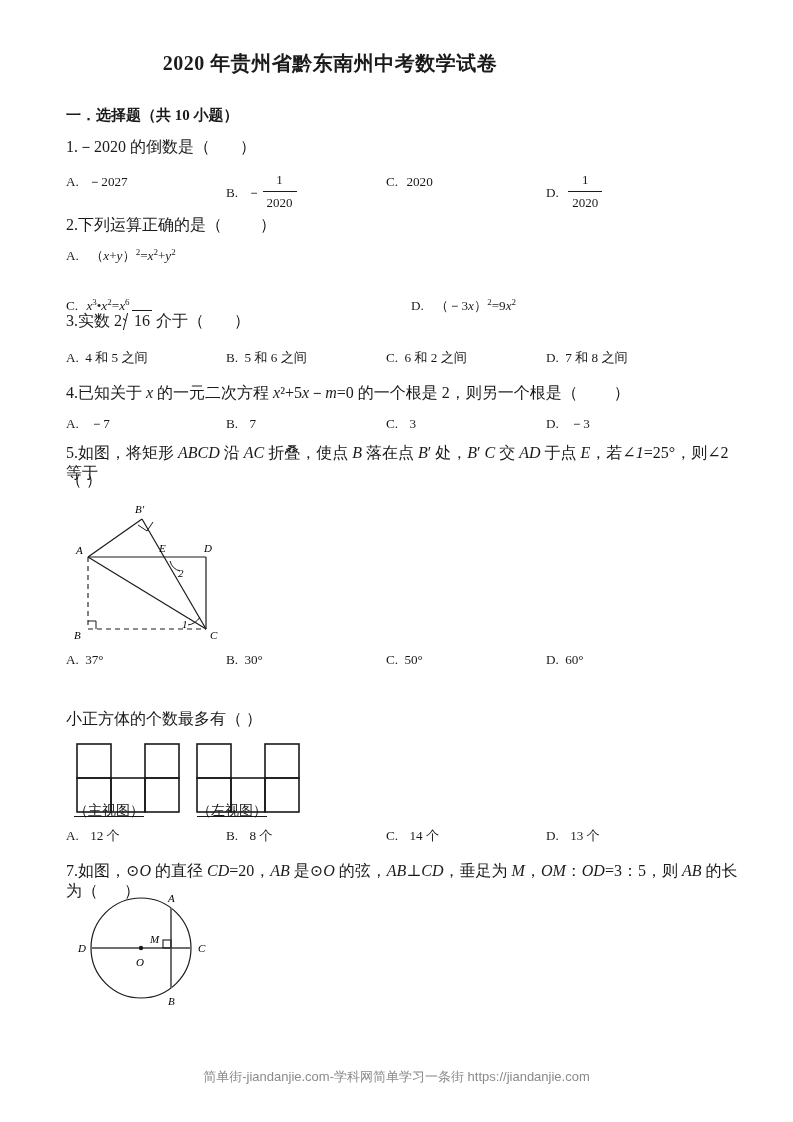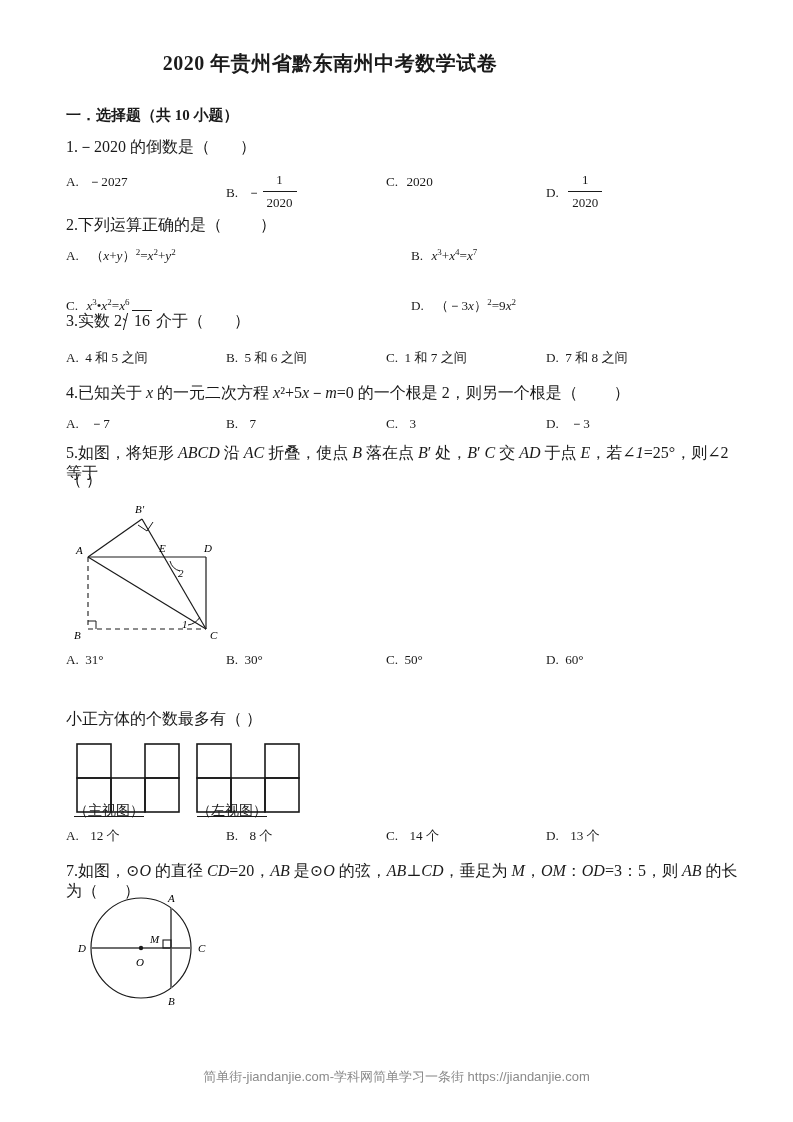"B. x3+x4=x7" div { html: <div> <span>B.</span> <span><span>x</span><sup>3</sup>+<span>x</span><sup>4</sup>=<span>x</span><sup>7</sup></span> </div> -> none }
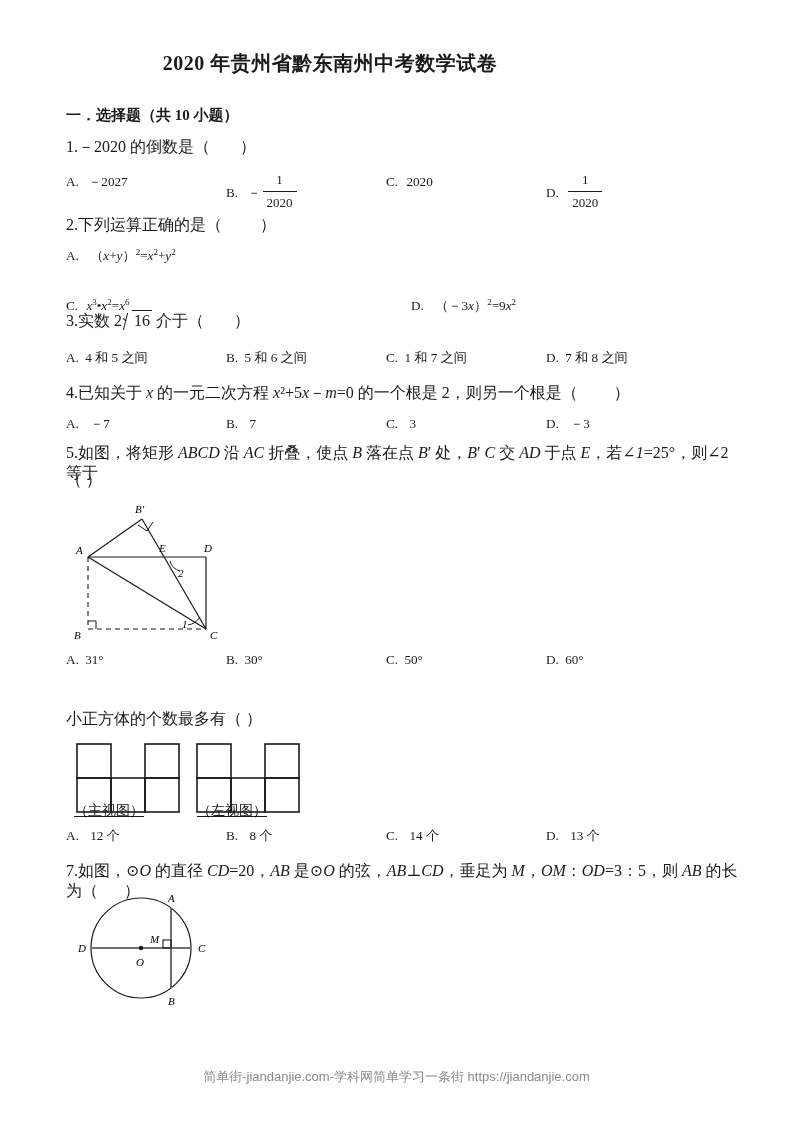"1 和 7 之间" span { text: 1 和 7 -> 6 和 2 }
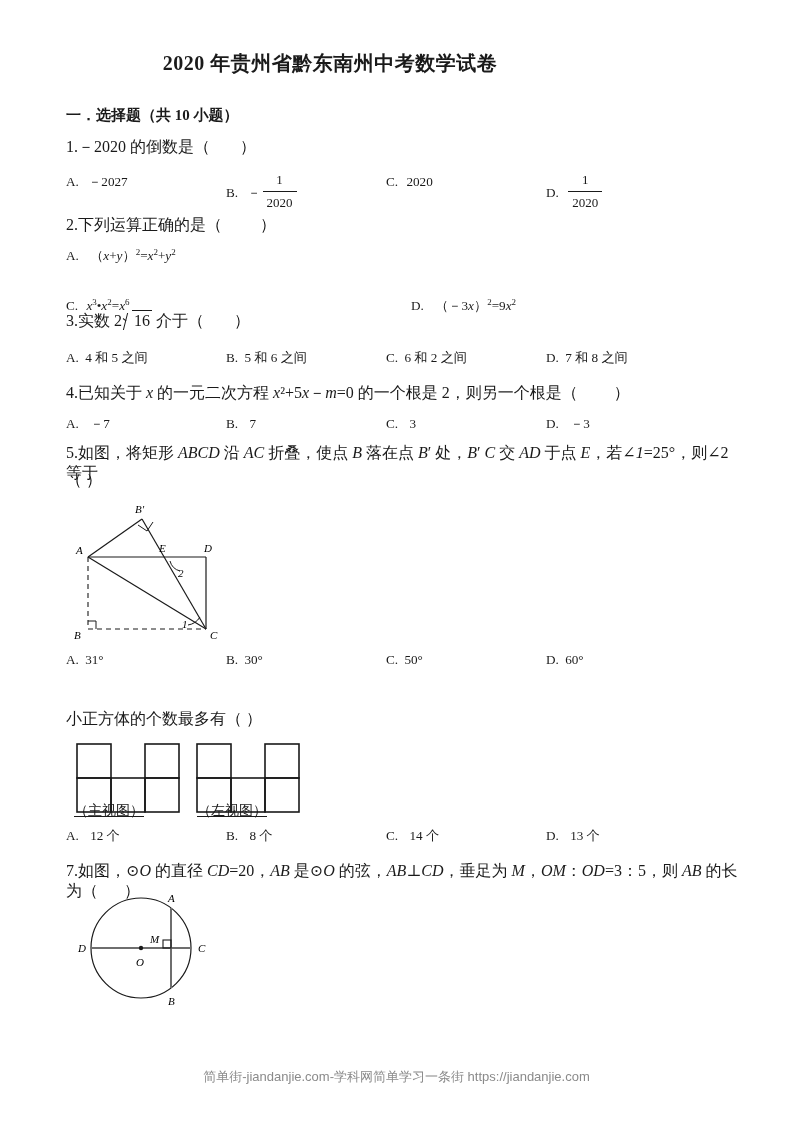"31°" span { text: 31 -> 37 }
